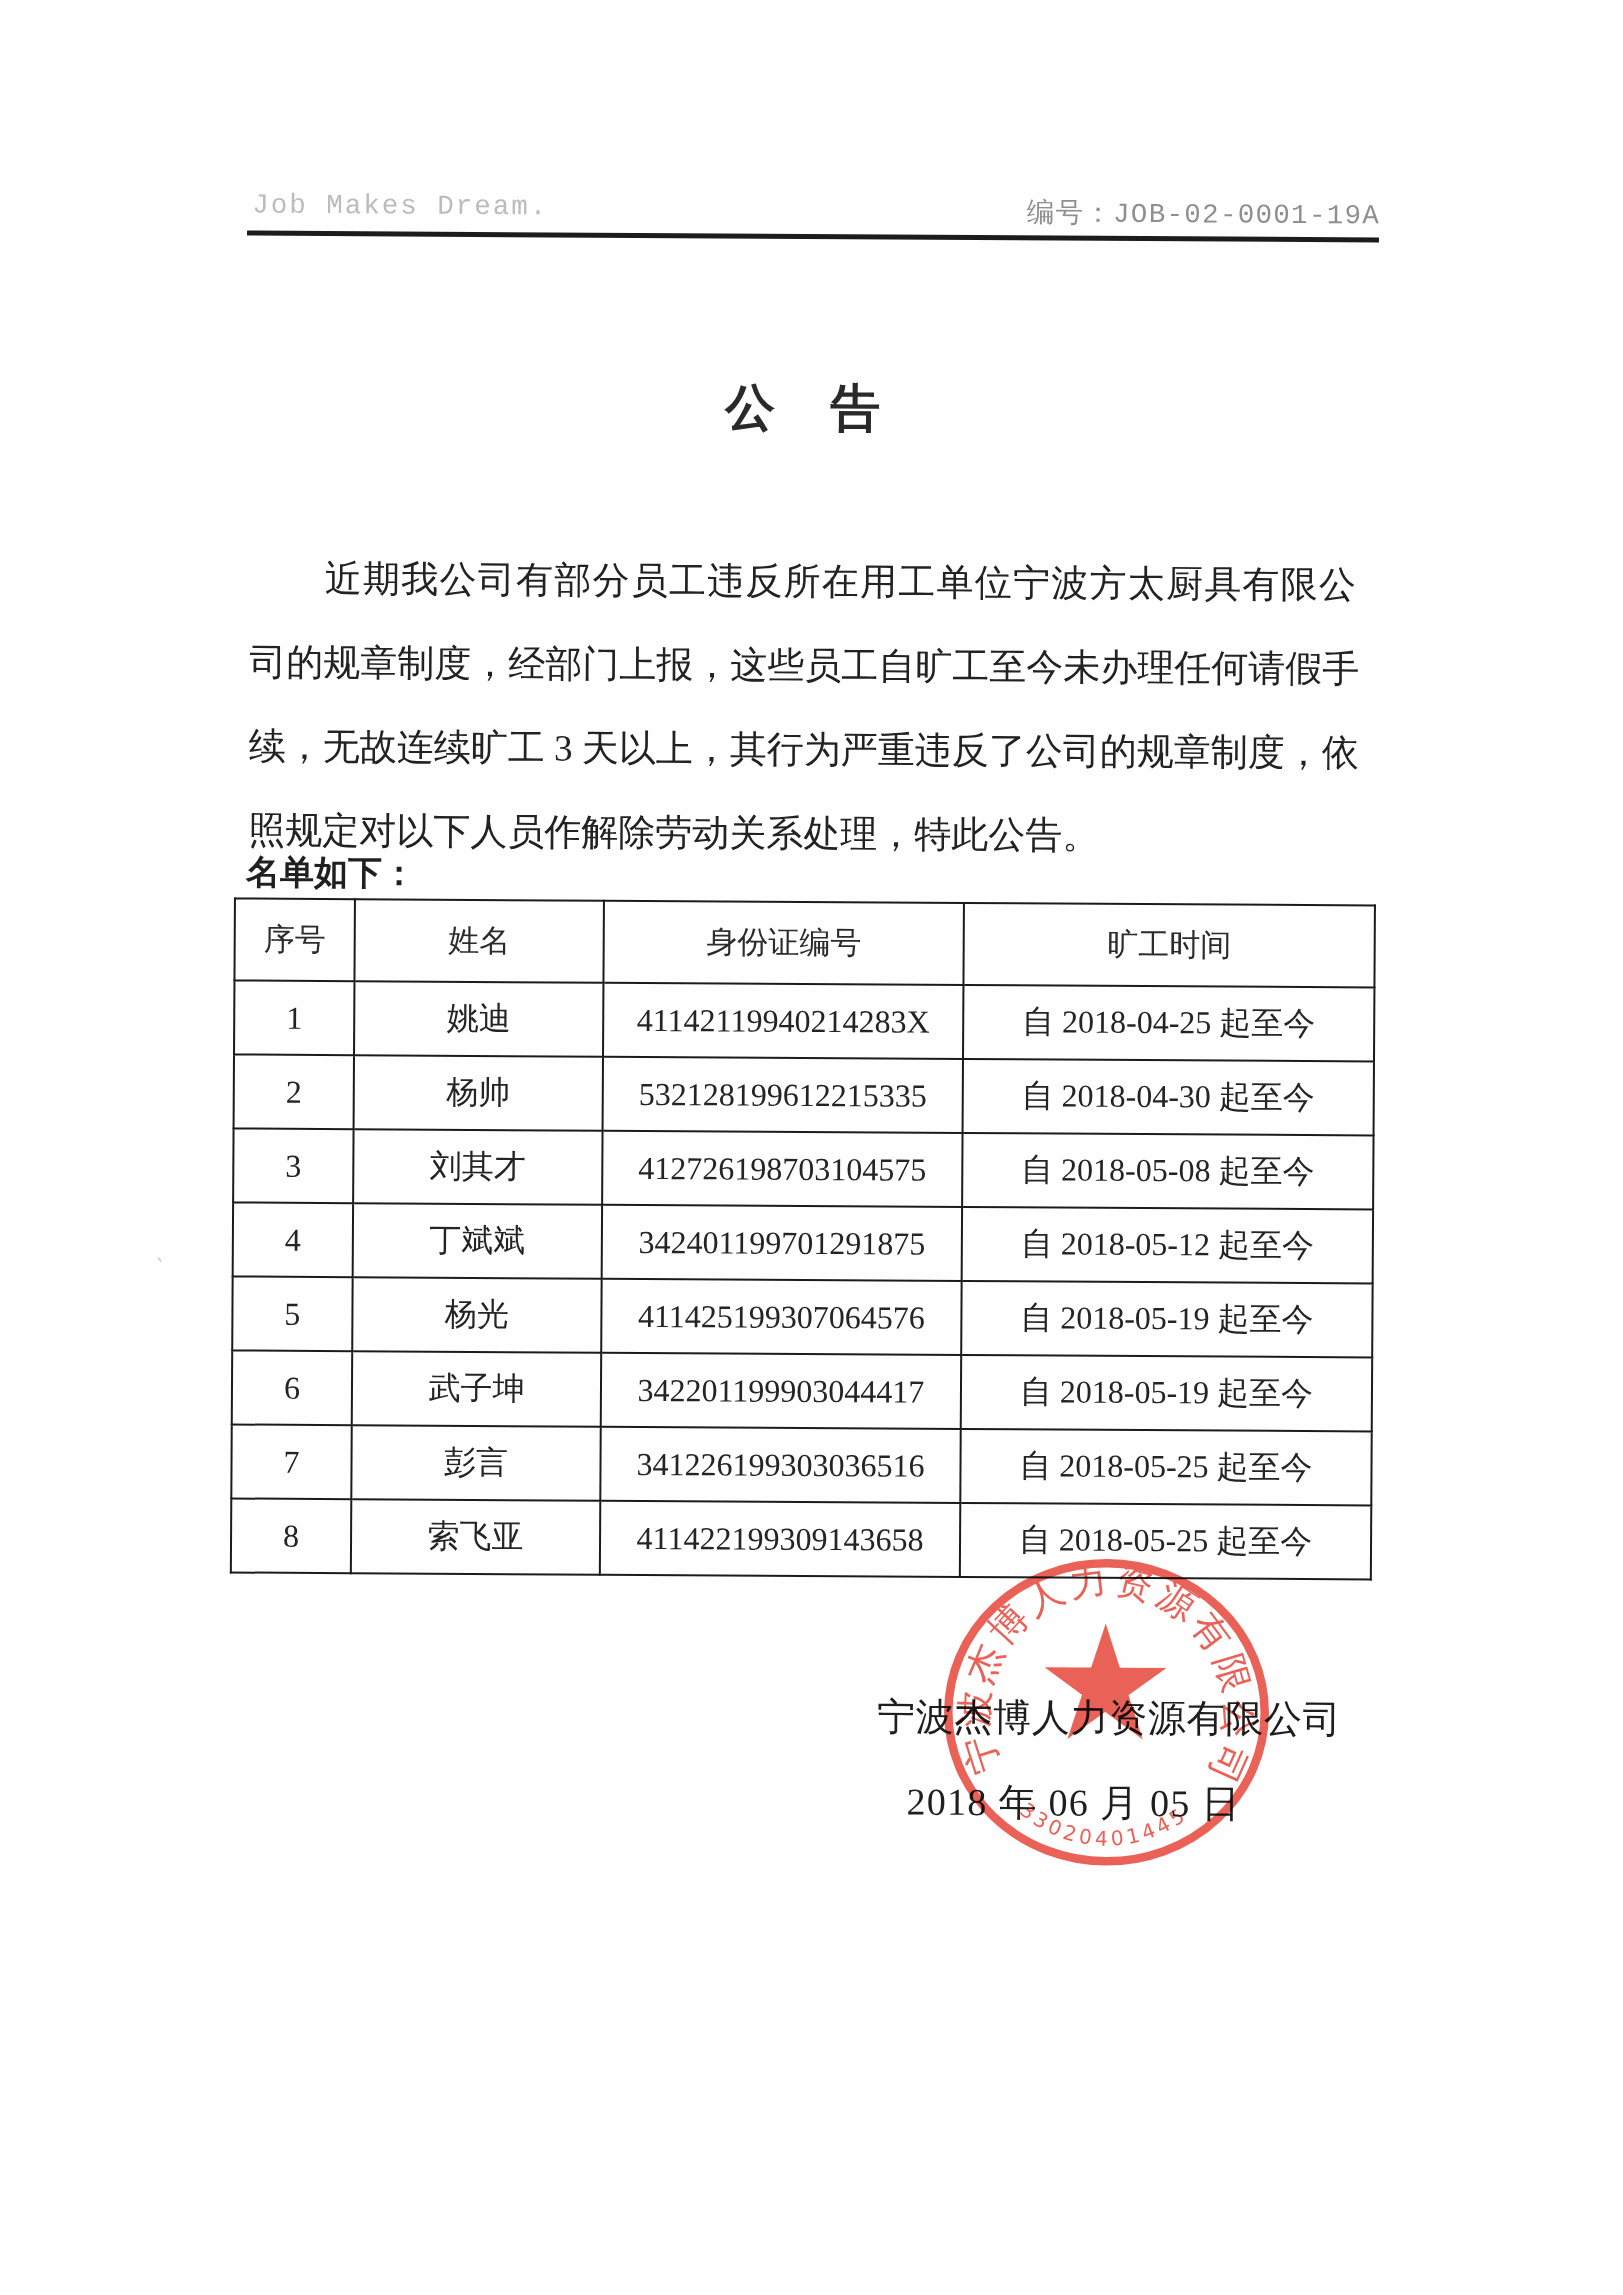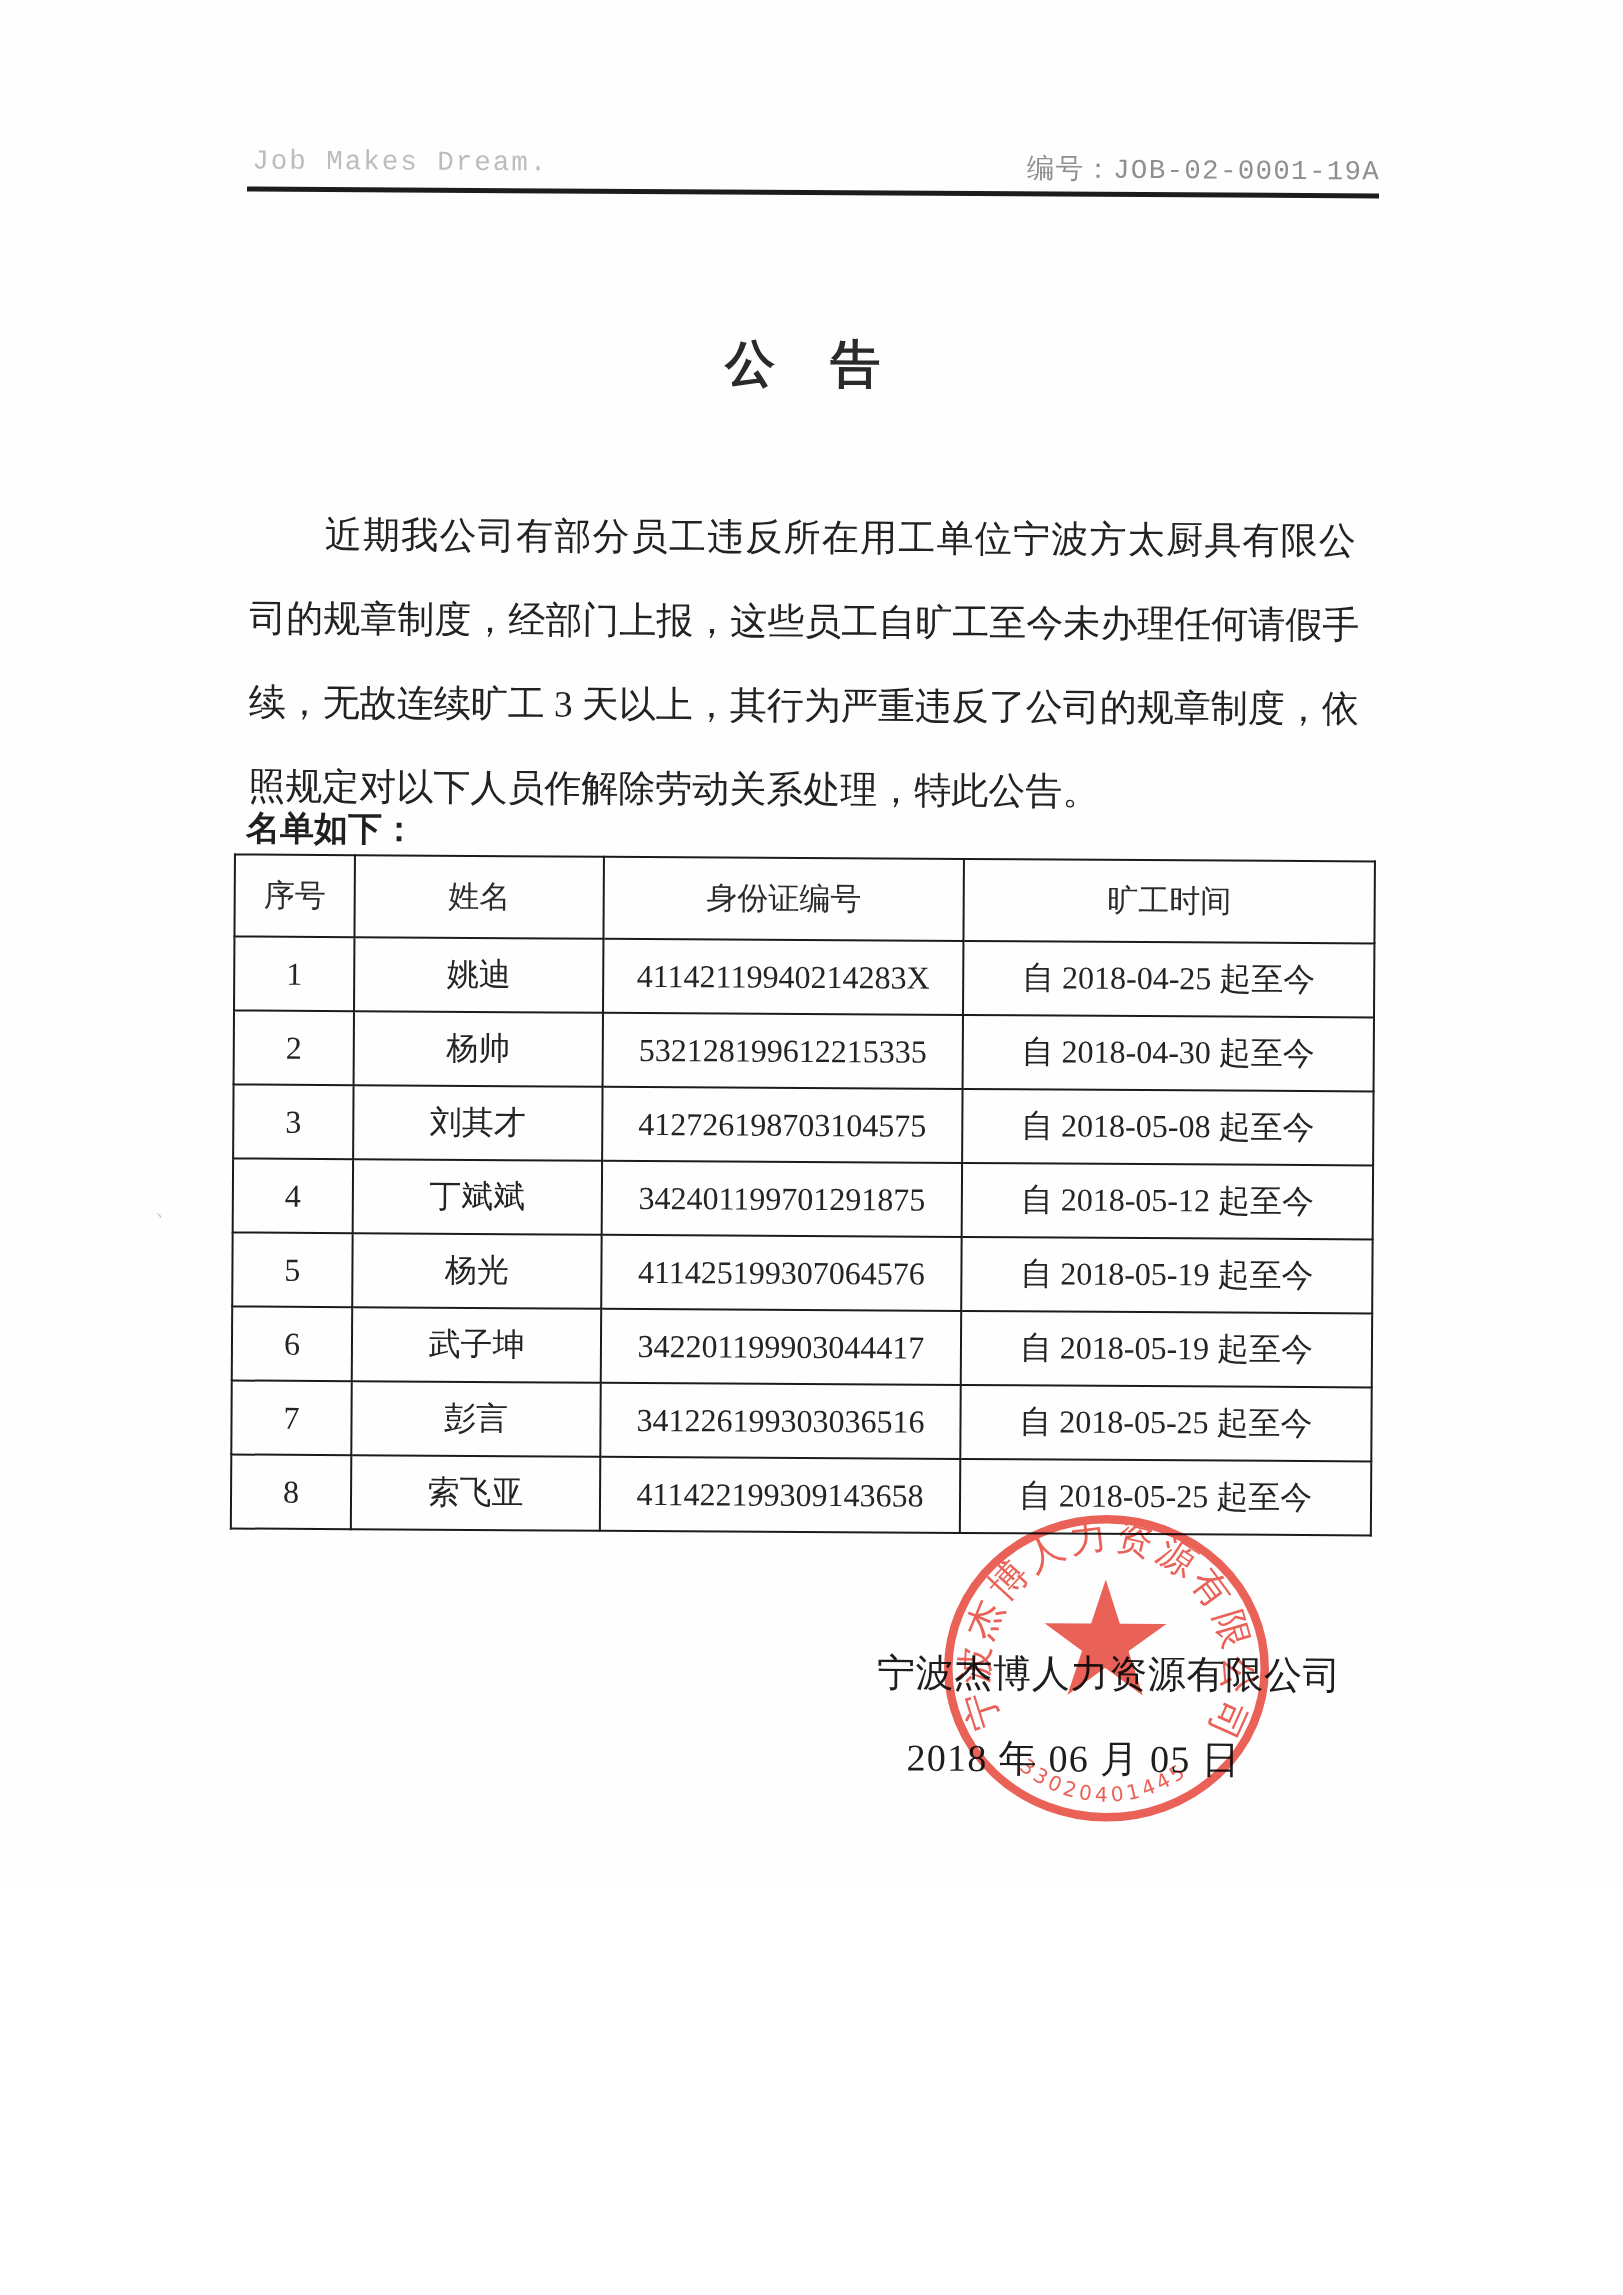"Job Makes Dream." #page { margin-top: none -> 44px }
